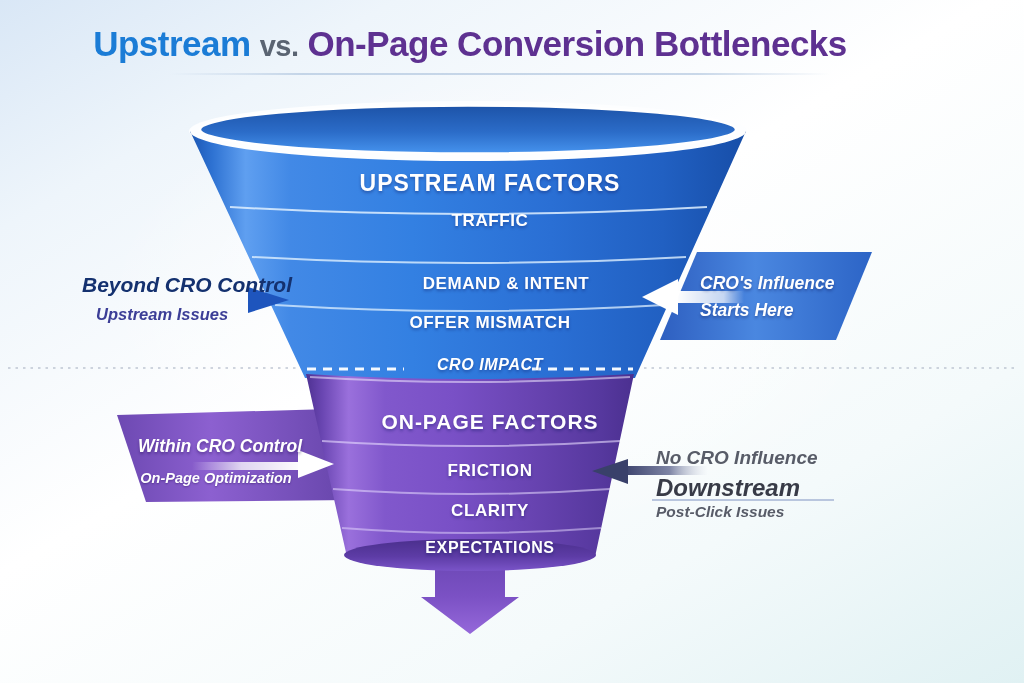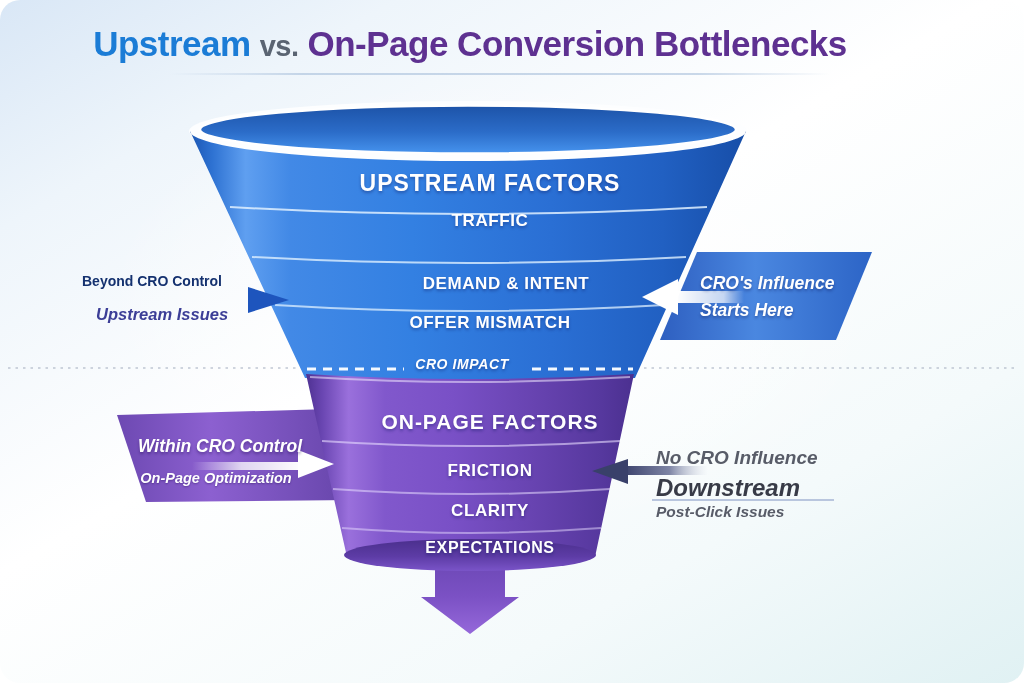"Upstream vs. On-Page Conversion" .stage { border-radius: 20px -> none }
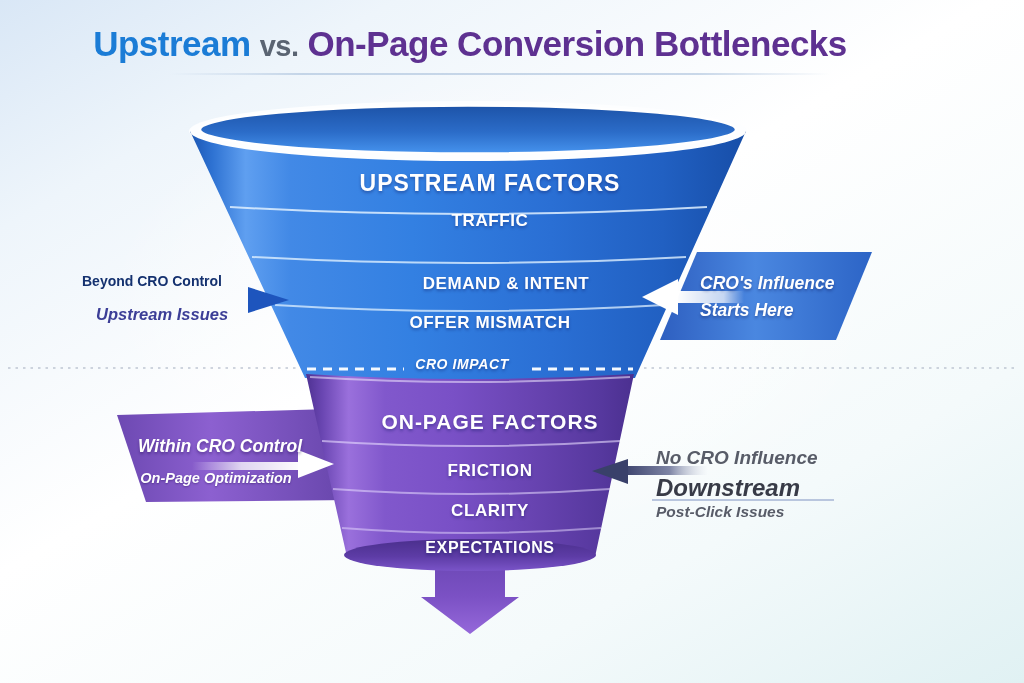"Beyond CRO Control" .t-beyond { font-size: 14px -> 21px; font-style: none -> italic }
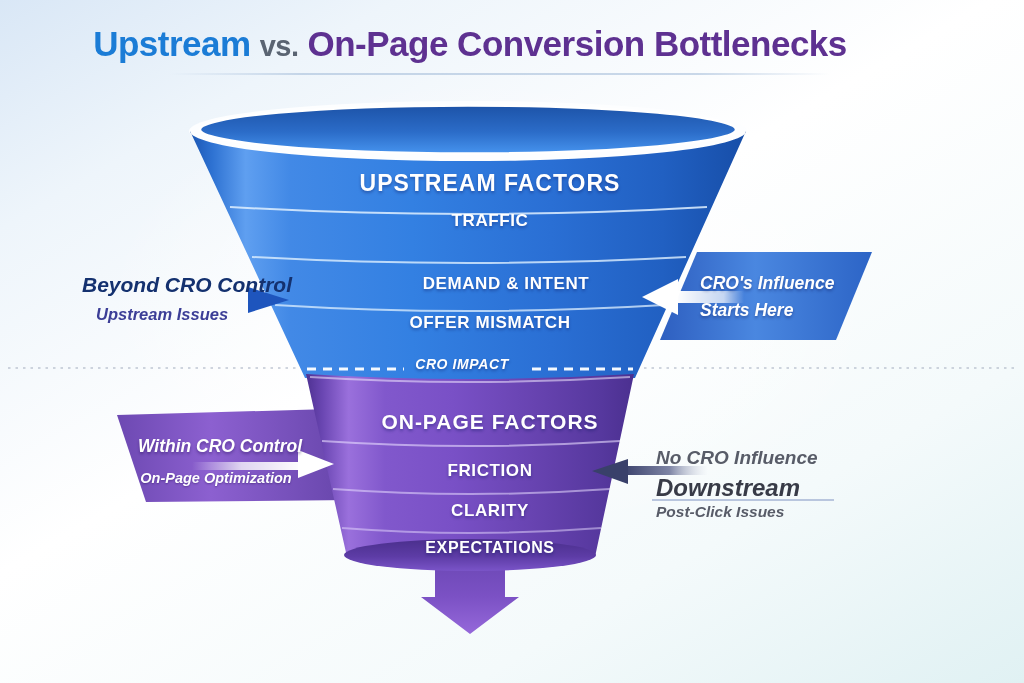"CRO IMPACT" .t-croimpact { font-size: 14px -> 16px; left: 440px -> 468px }
